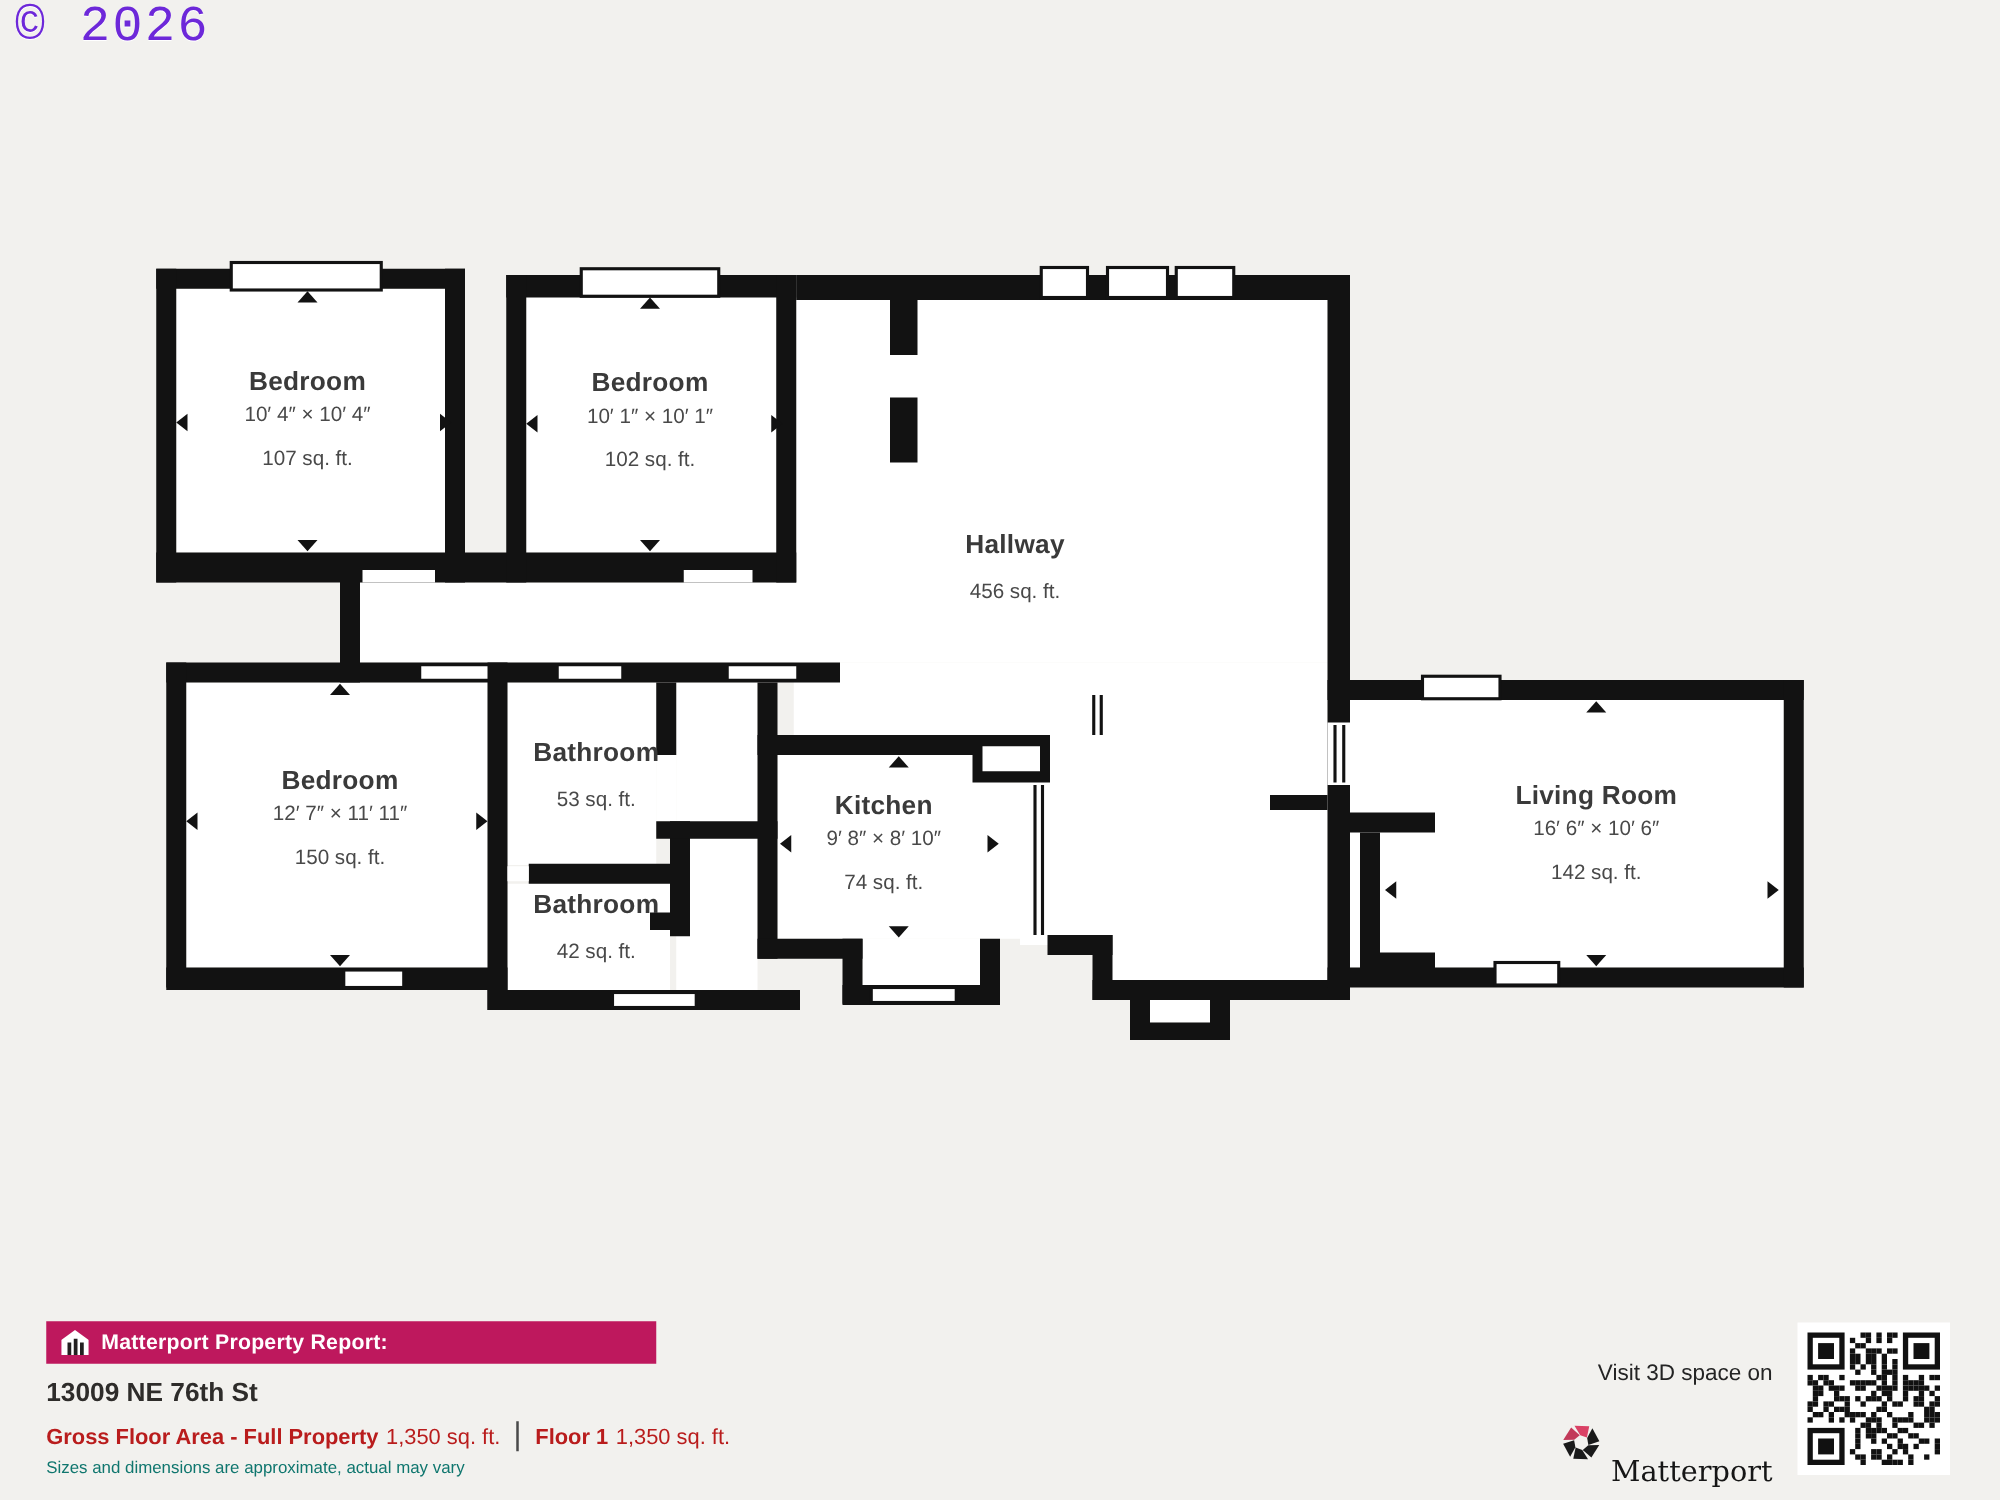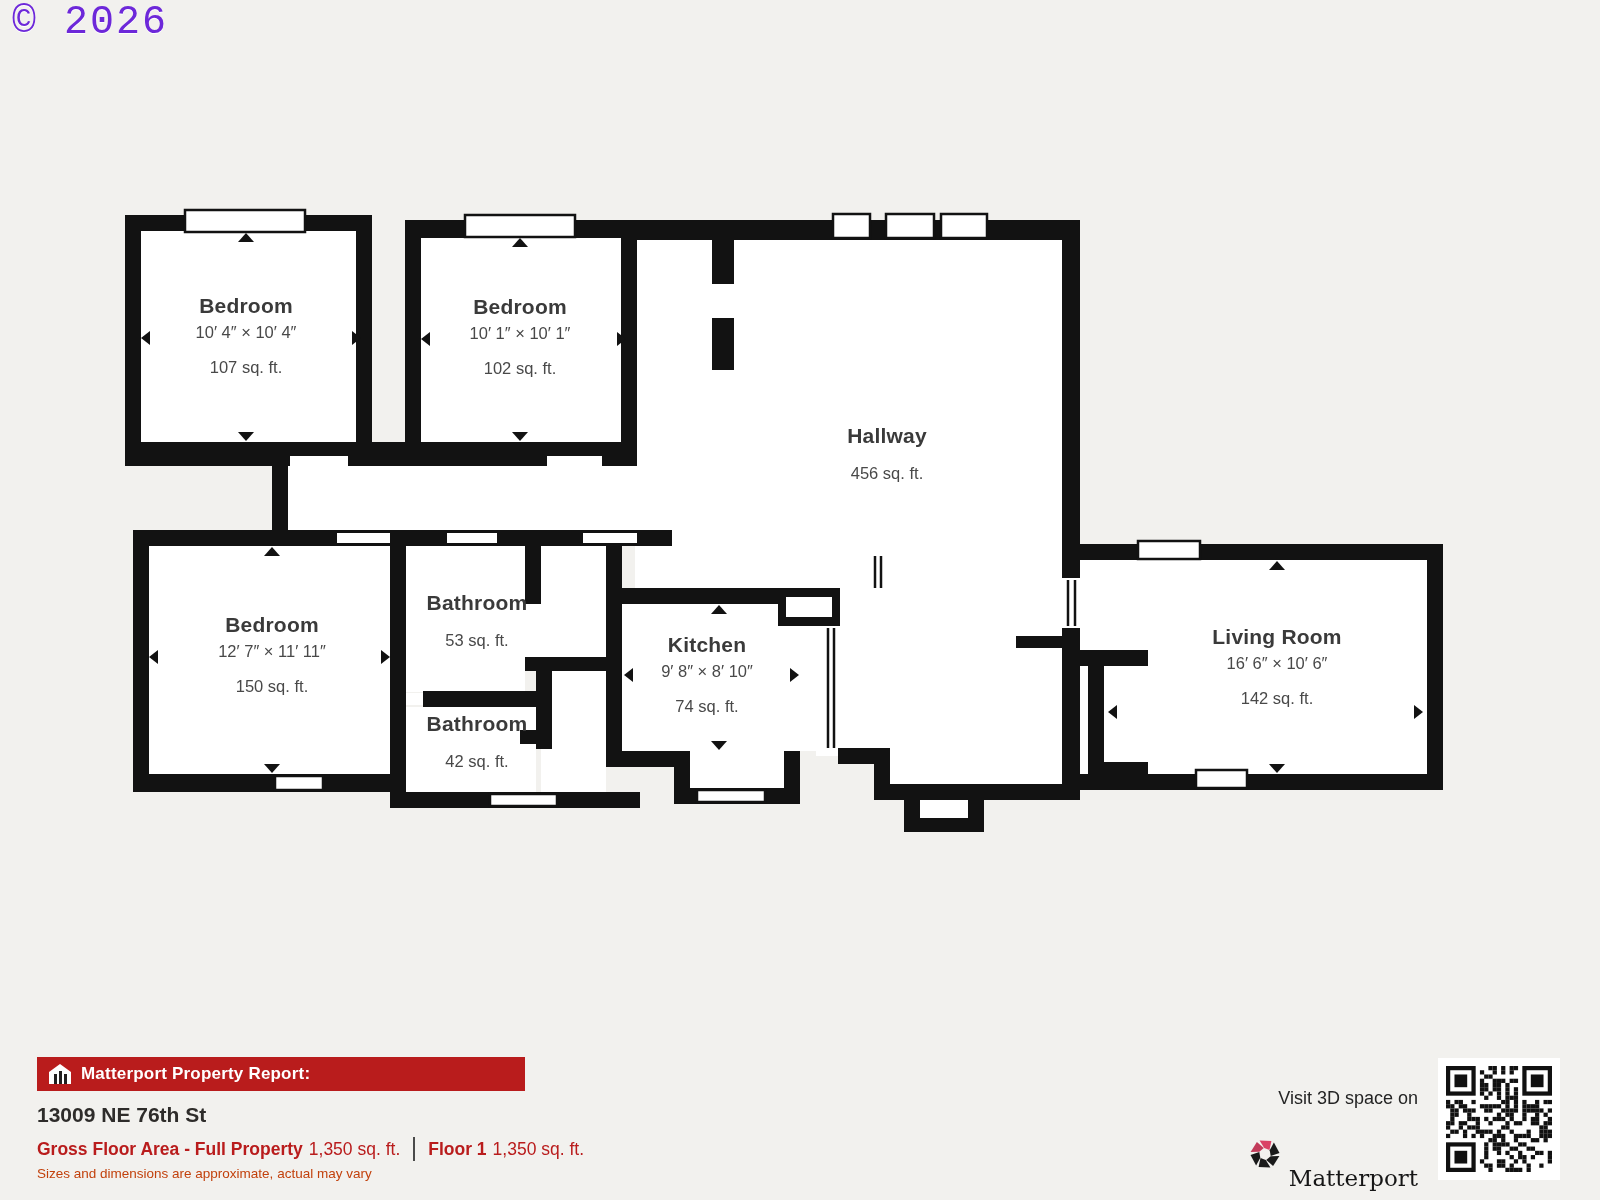"Hallway" div.room-label { left: 887px -> 812px }
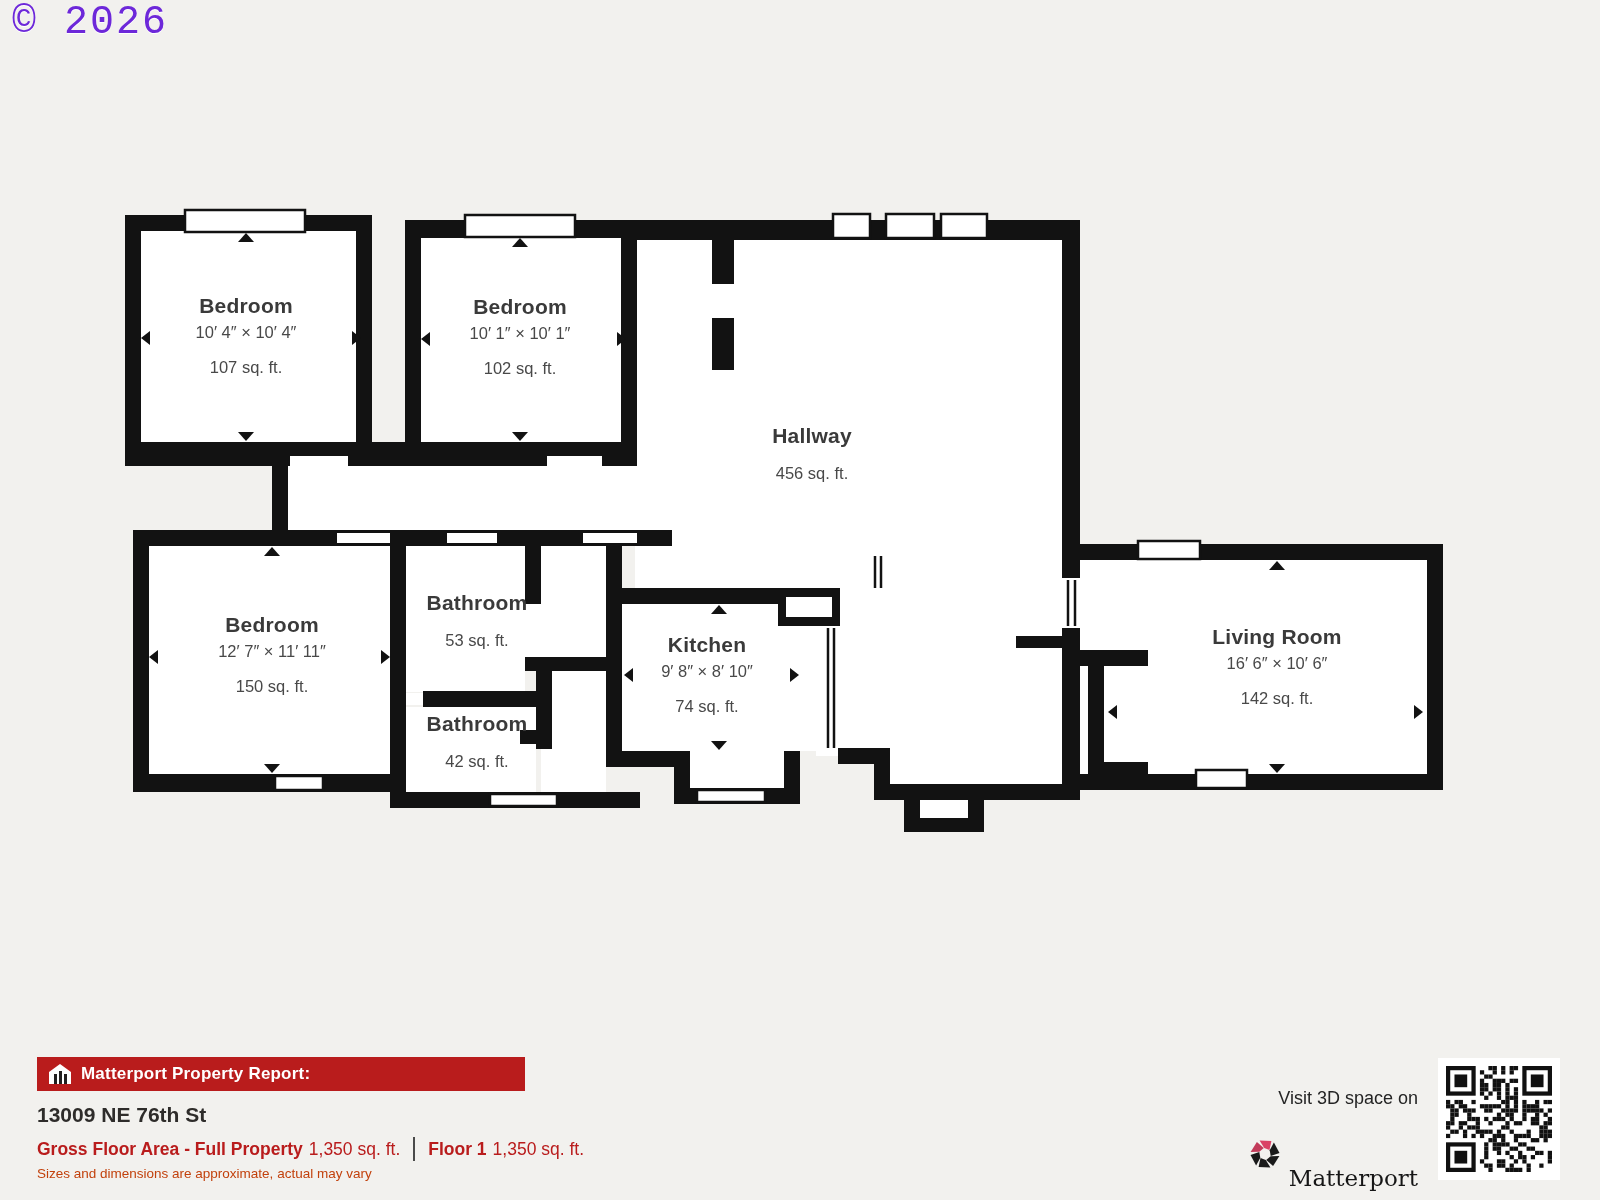"Matterport Property Report:" #report-bar { background: #b91c1c -> #be185d }
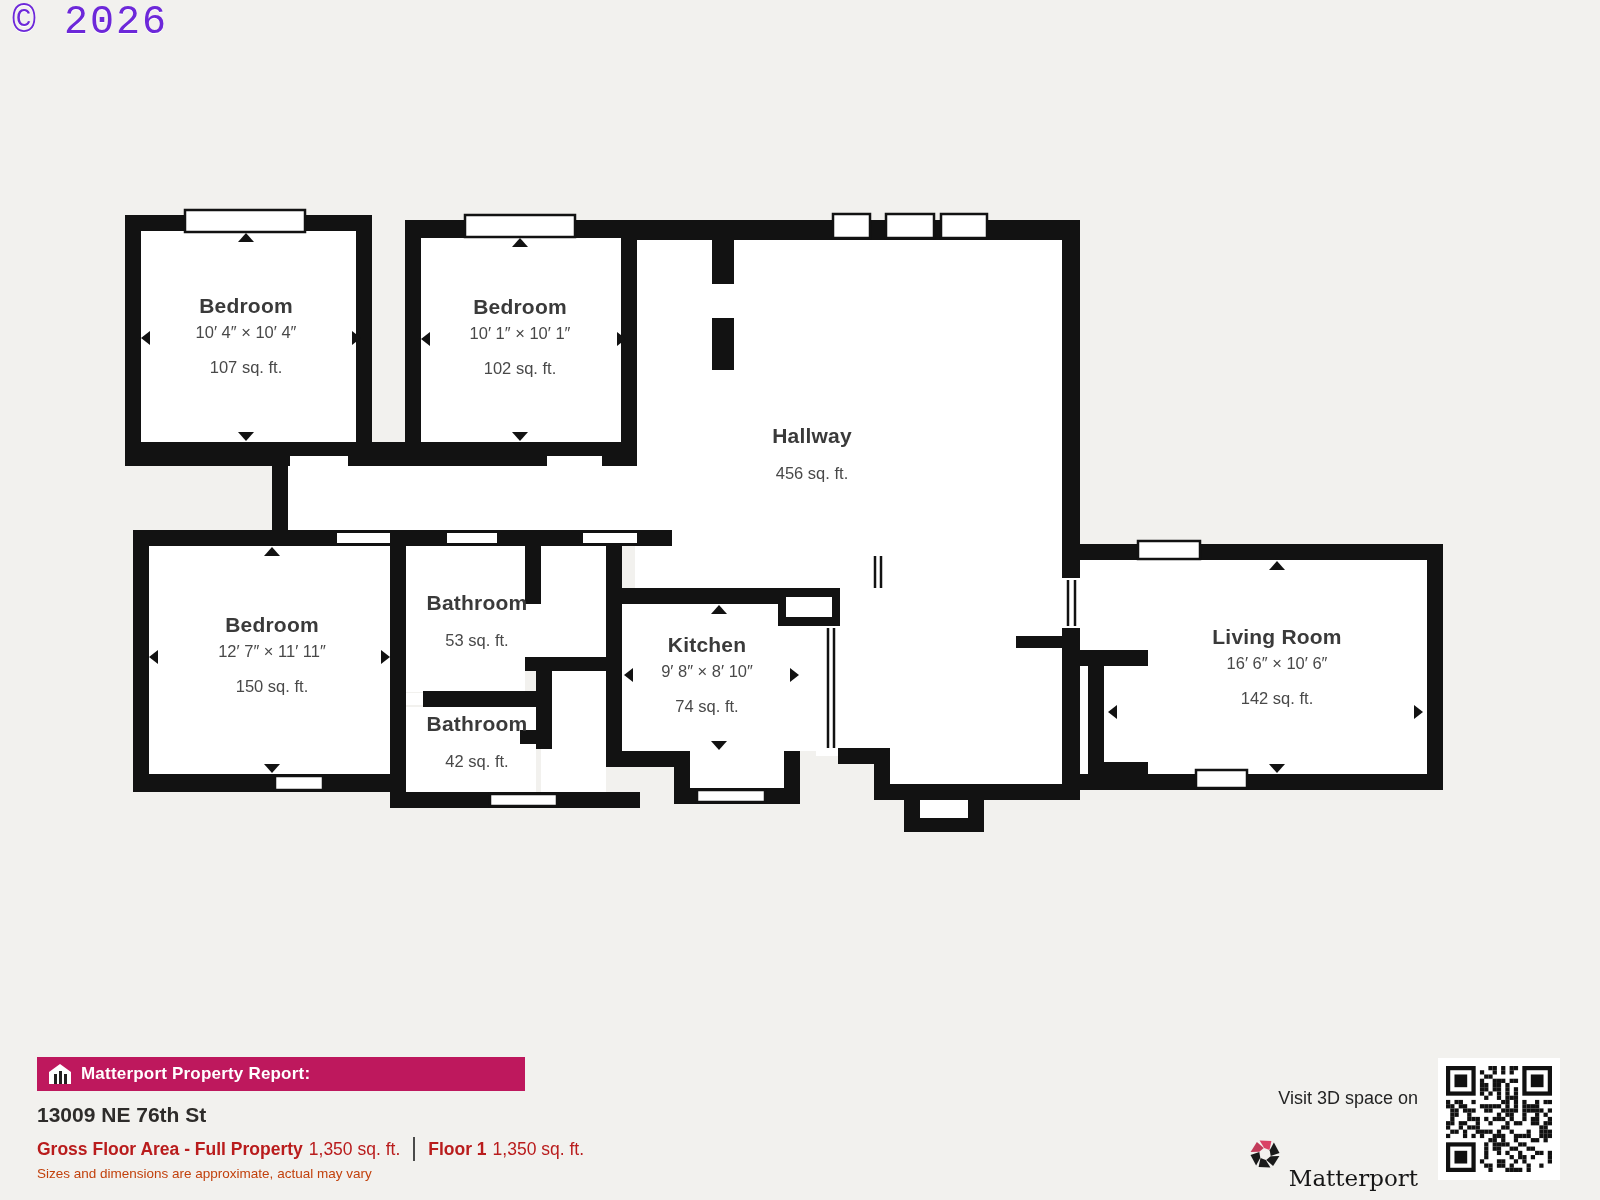"Sizes and dimensions are approximate," #disclaimer { color: #c2410c -> #0f766e }
